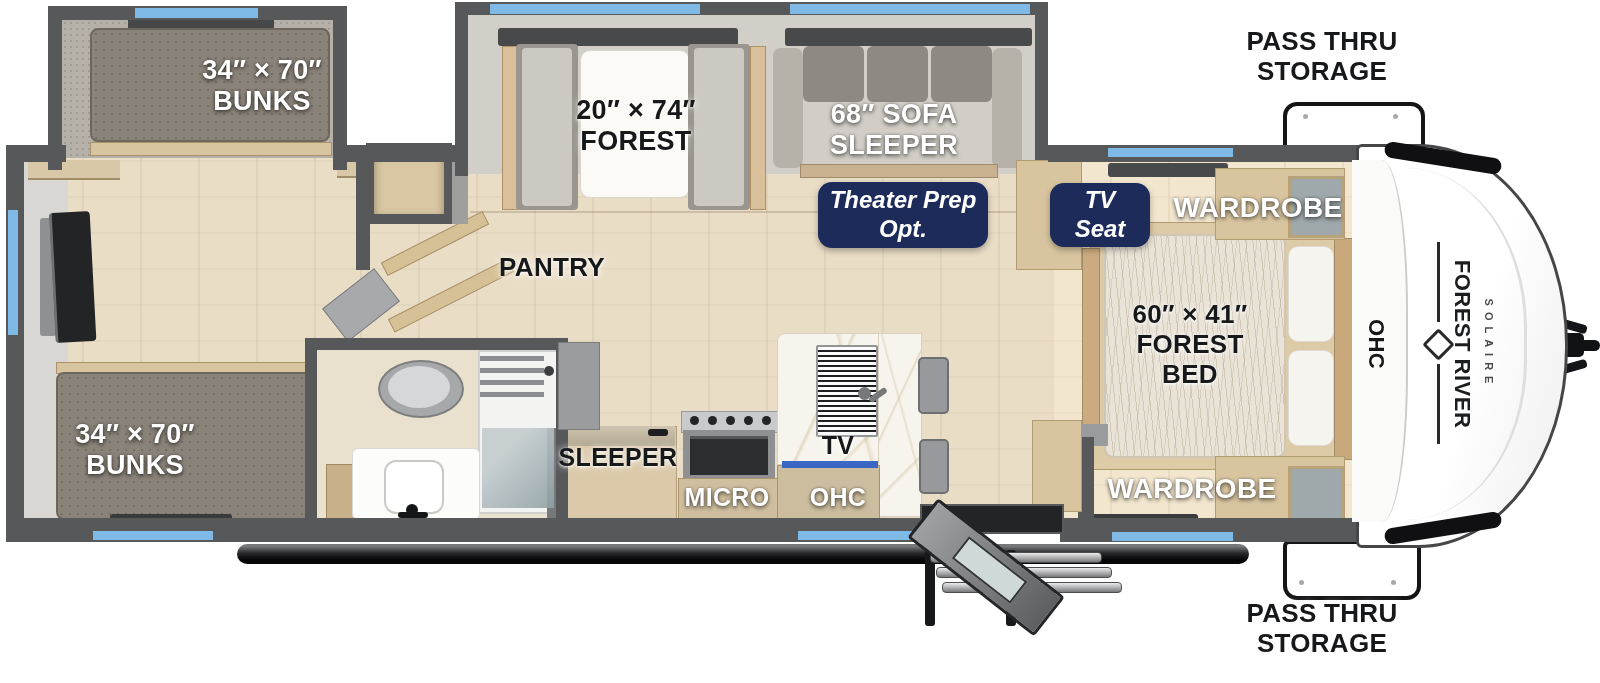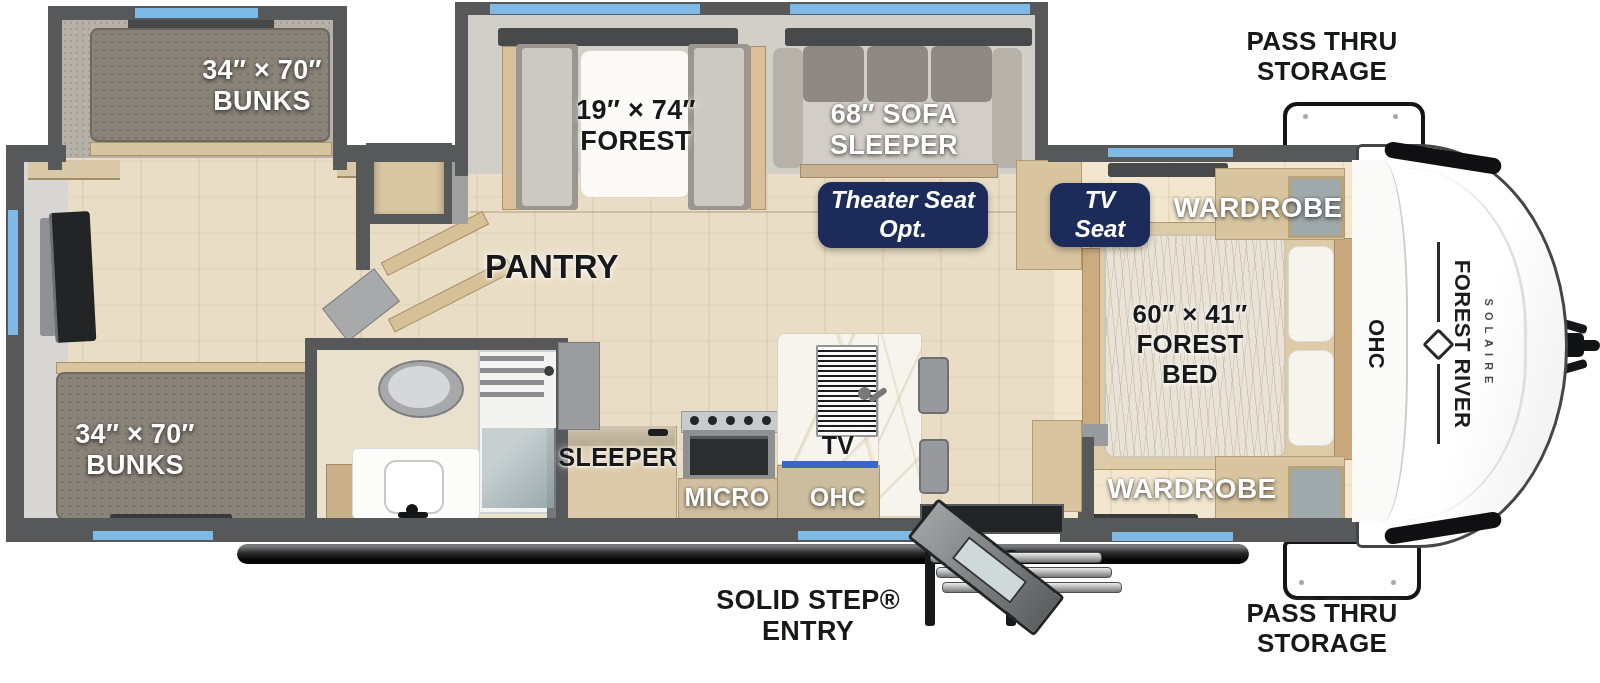"19″ × 74″" span { text: 19 -> 20 }
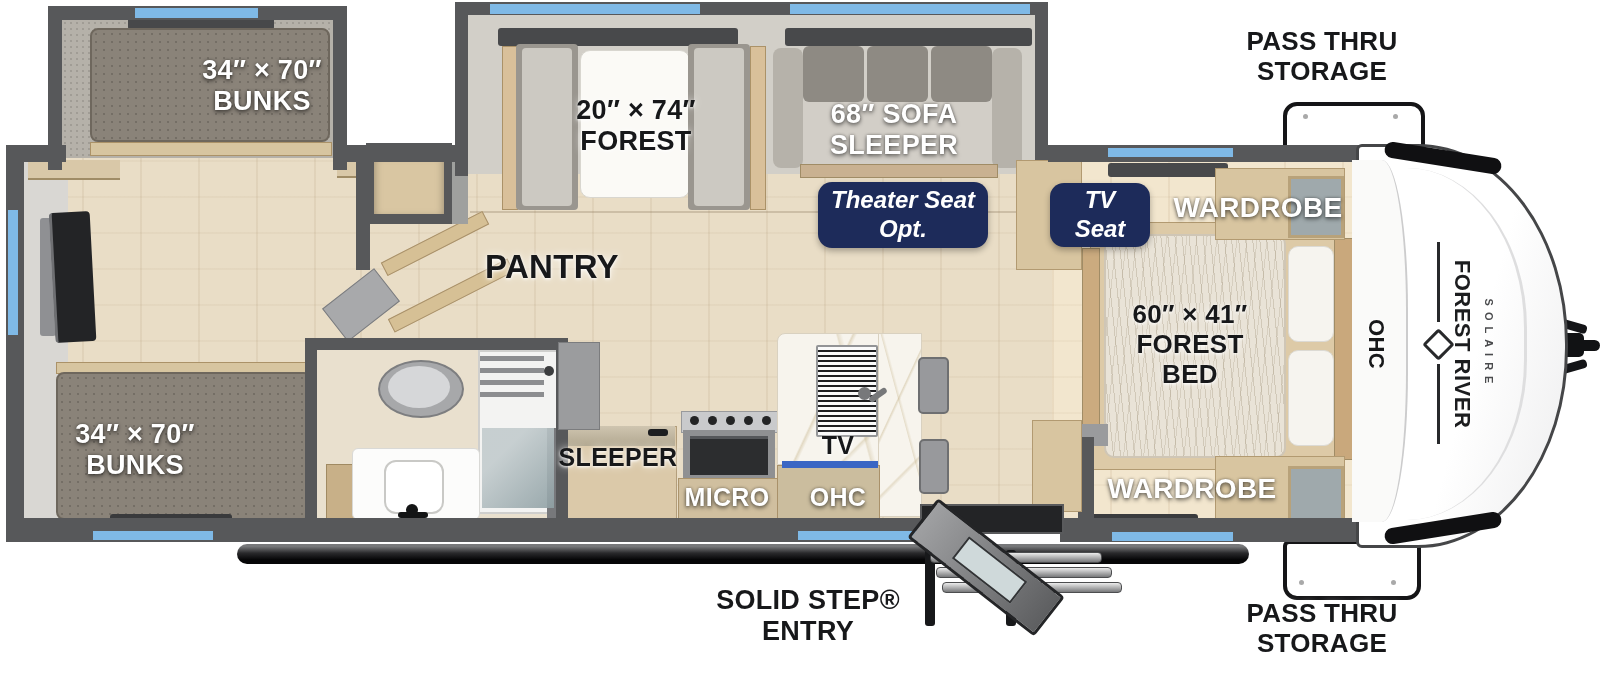"Theater Seat" span { text: Seat -> Prep }
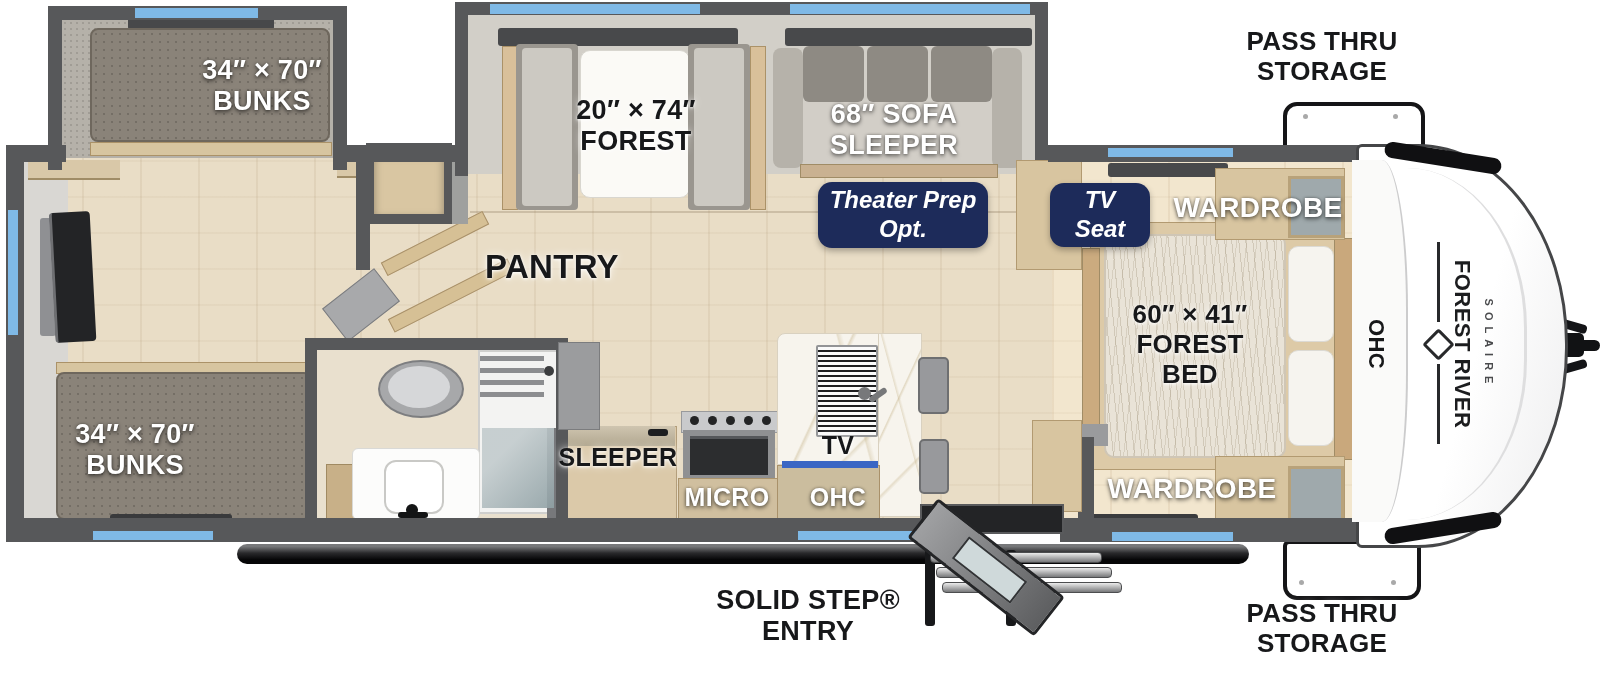"PANTRY" div.lbl { font-size: 33px -> 26px }
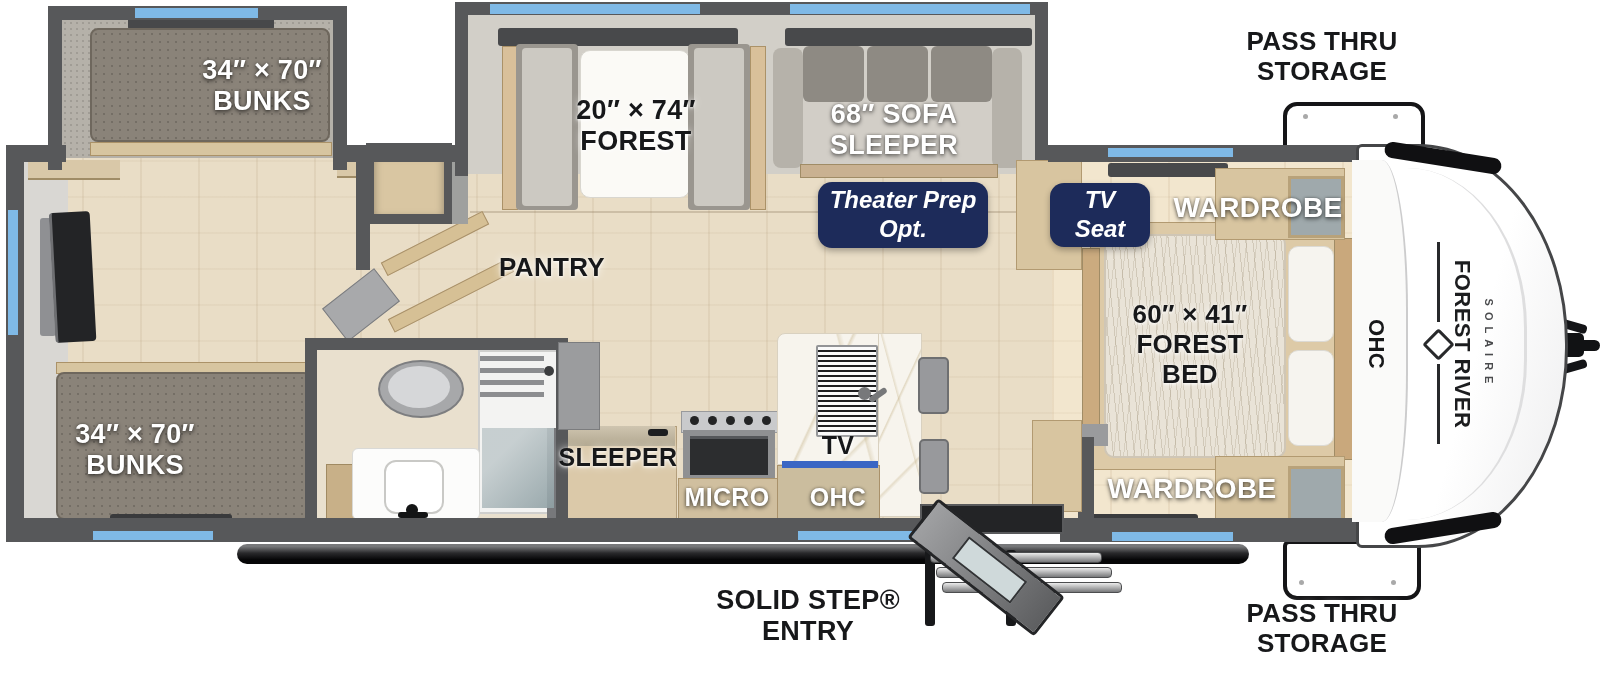"SOLID STEP®" div.lbl { html: <div> <span>SOLID STEP®</span> <span>ENTRY</span> </div> -> none }
